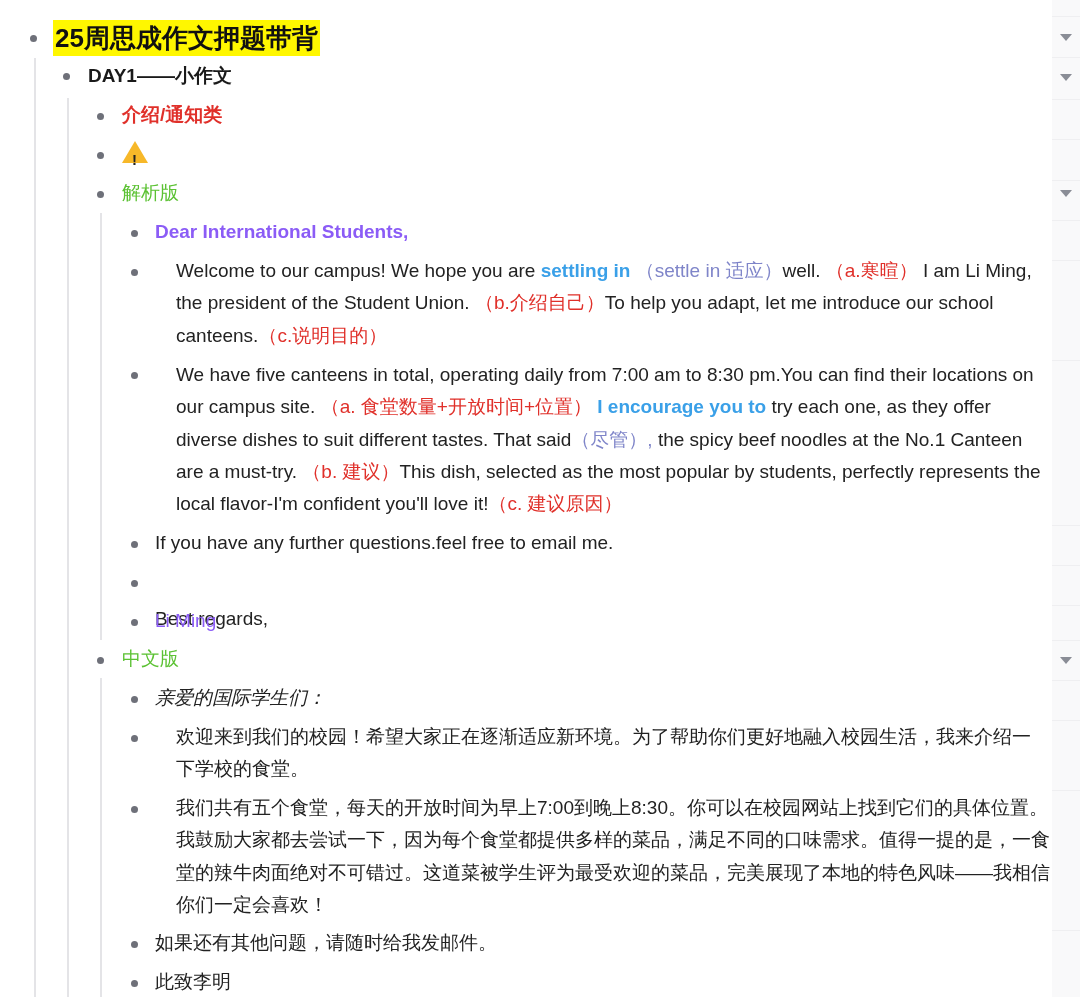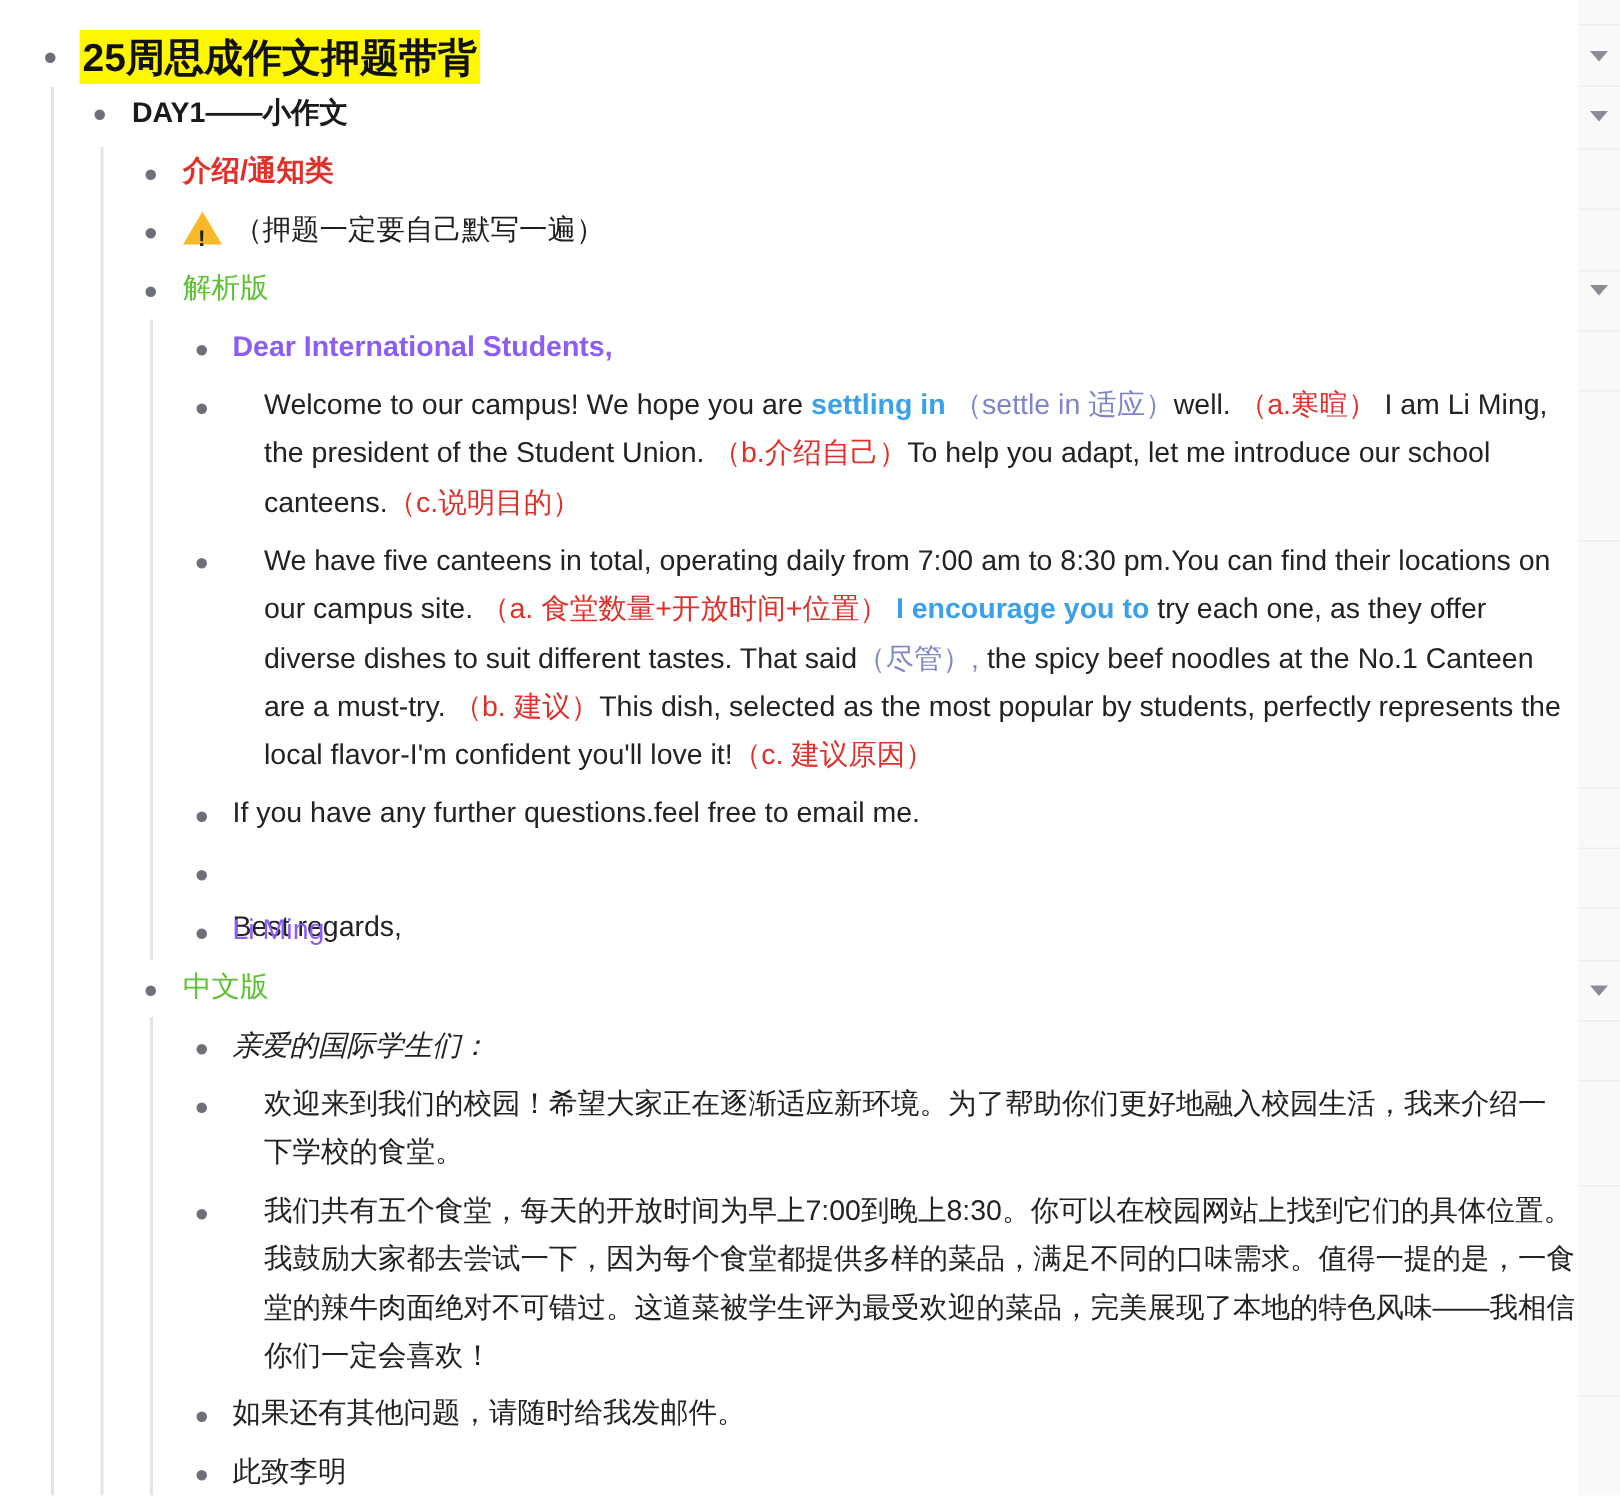"DAY1——小作文" .txt { align-items: none -> center }
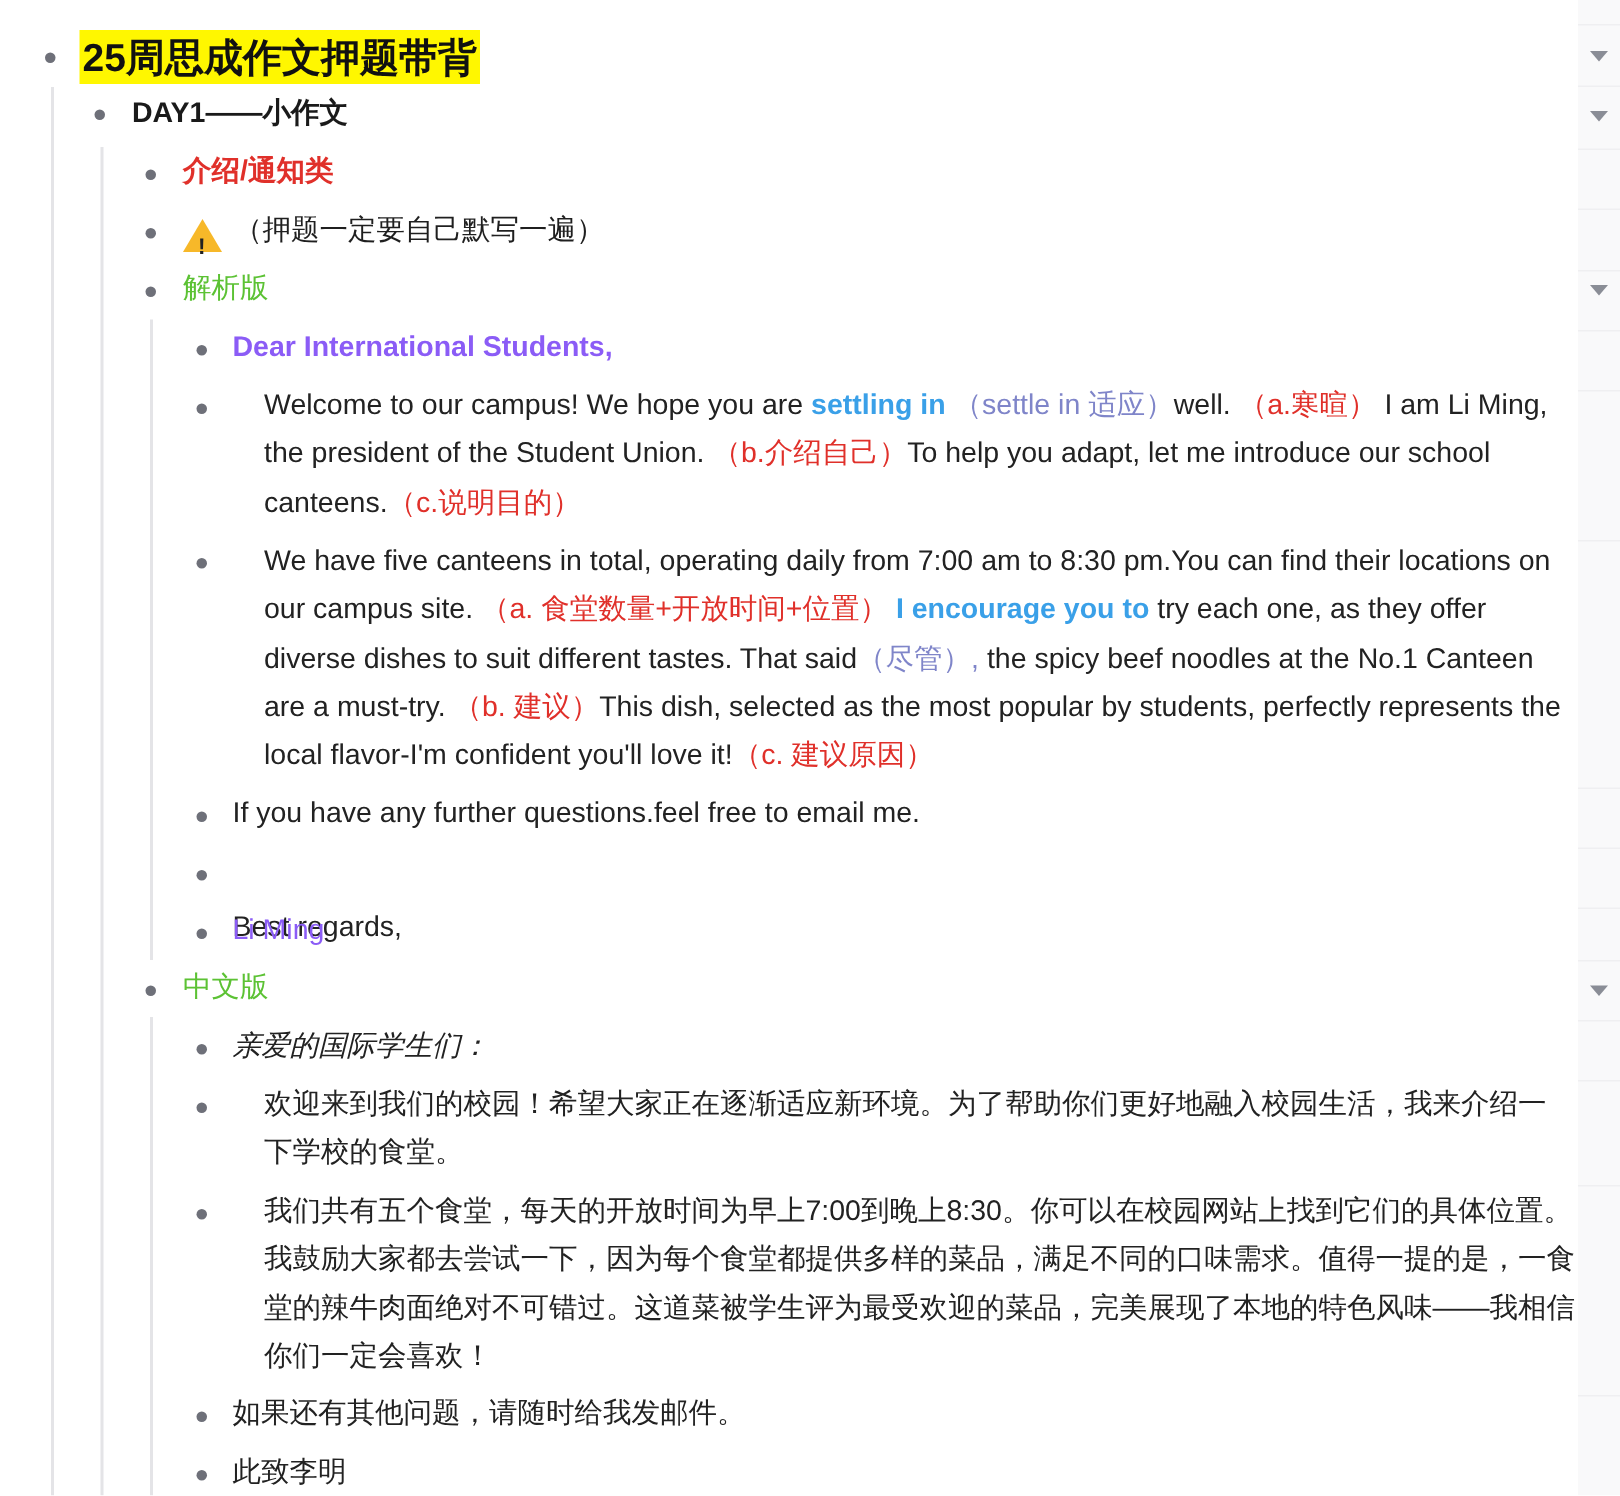"（押题一定要自己默写一遍）" span { html: <span>（押题一定要自己默写一遍）</span> -> none }
